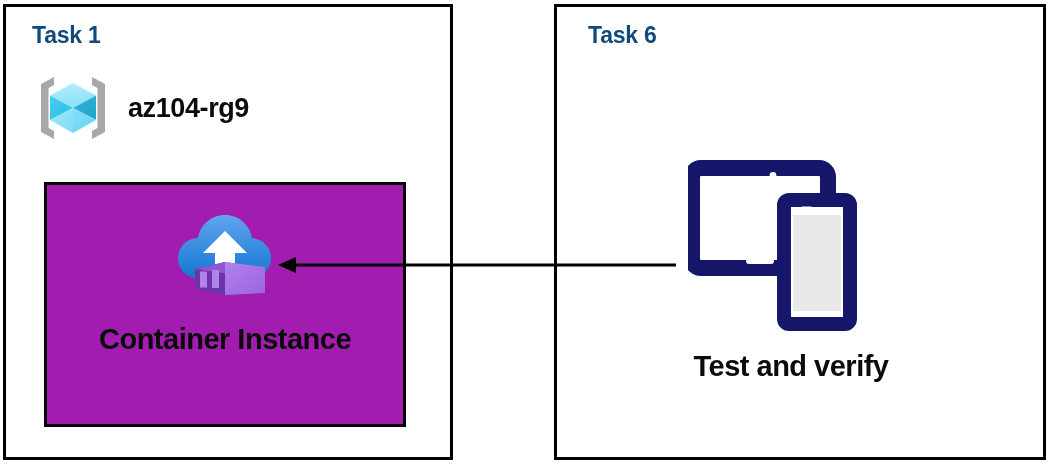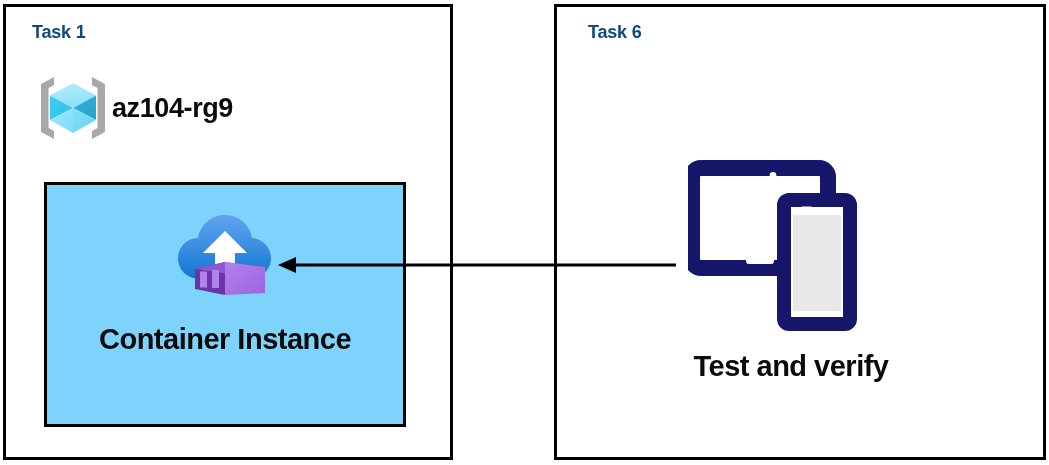"Task 1" .panel-title { font-size: 18px -> 23px }
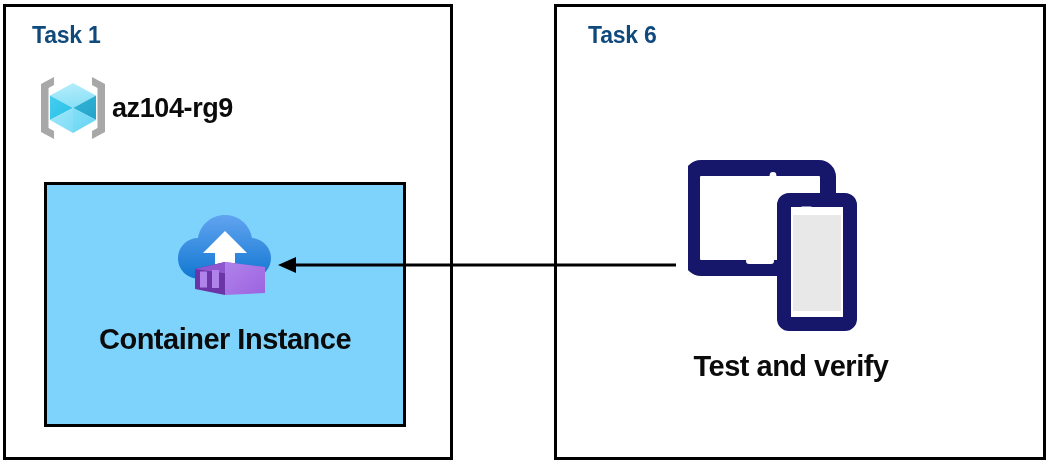"az104-rg9" #resource-group-row { gap: none -> 16px }
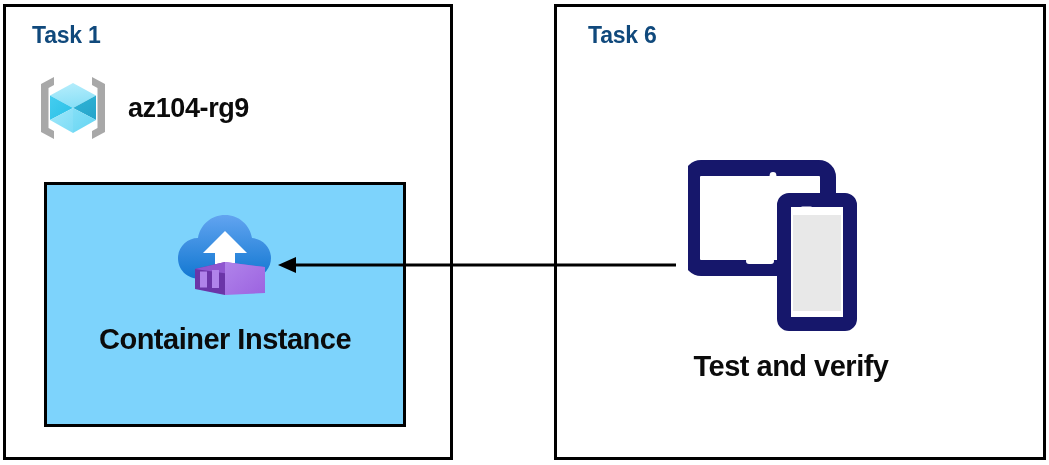"Container Instance" #container-instance-card { background: #7dd3fc -> #a21caf }
